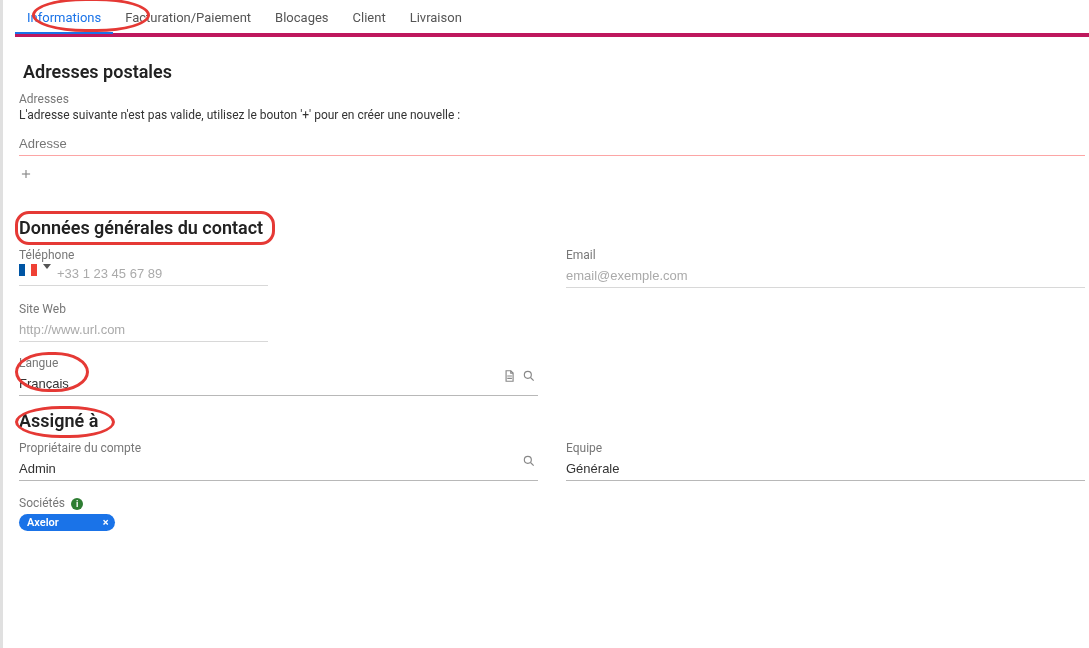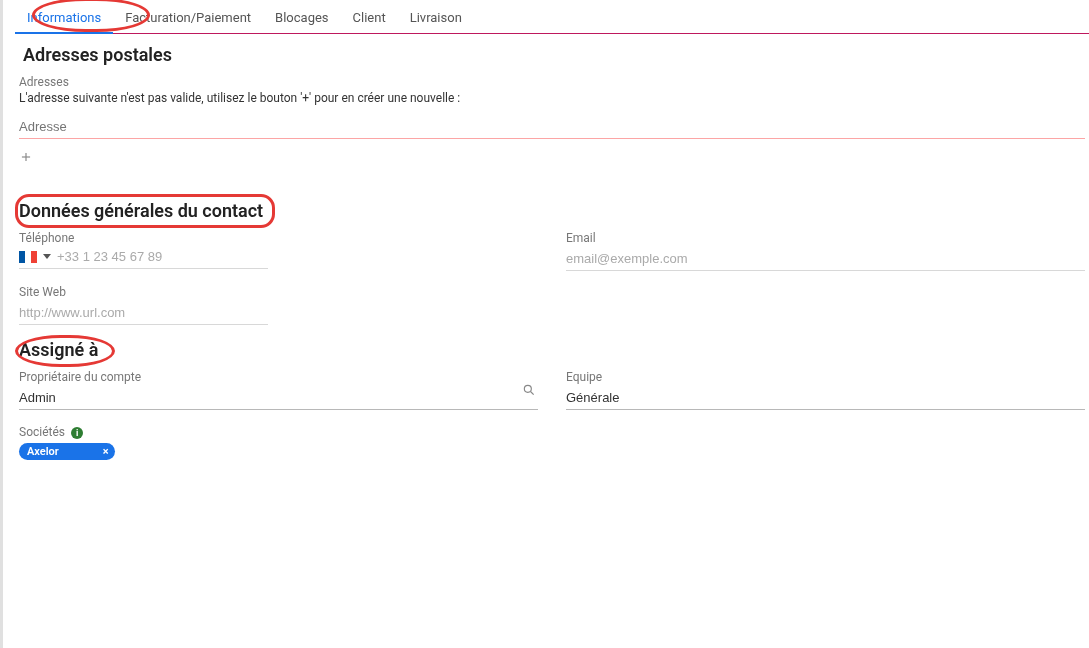"Informations" .tabs { border-bottom: 1px solid #be185d -> 4px solid #be185d; margin-bottom: 10px -> 24px }
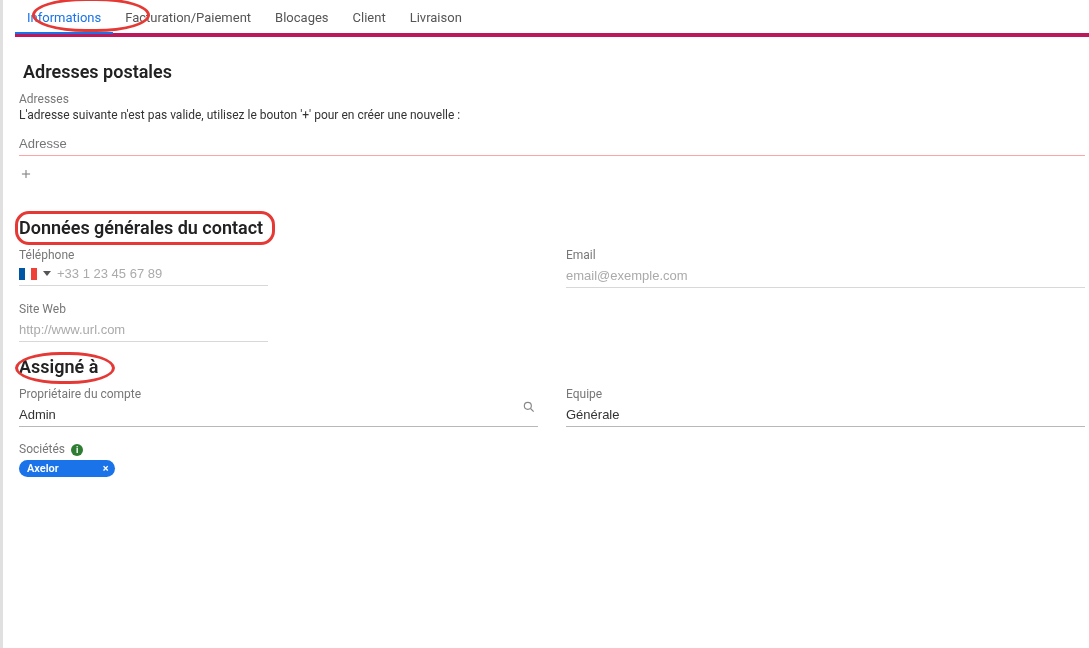"+33 1 23 45 67" .phone-row { align-items: center -> flex-start }
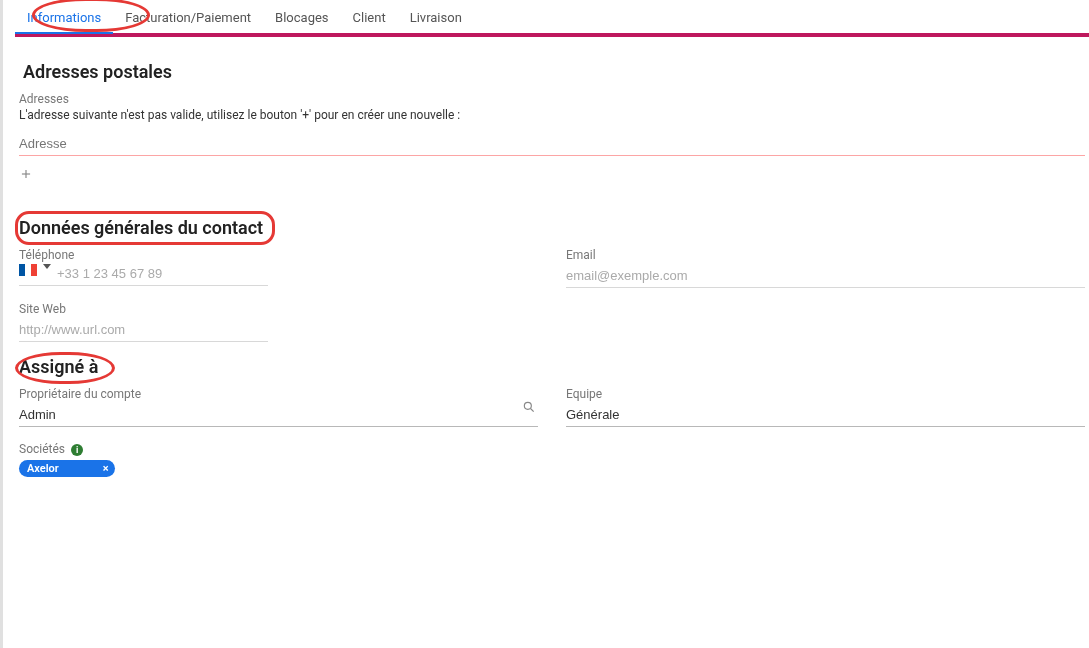"Langue" div.row { html: none -> <div> <div> <div>Langue</div> <input> <div> <svg> <path></path> <path></path> <path></path> </svg> <svg> <circle></circle> <path></path> </svg> </div> </div> <div></div> <div></div> </div> }
